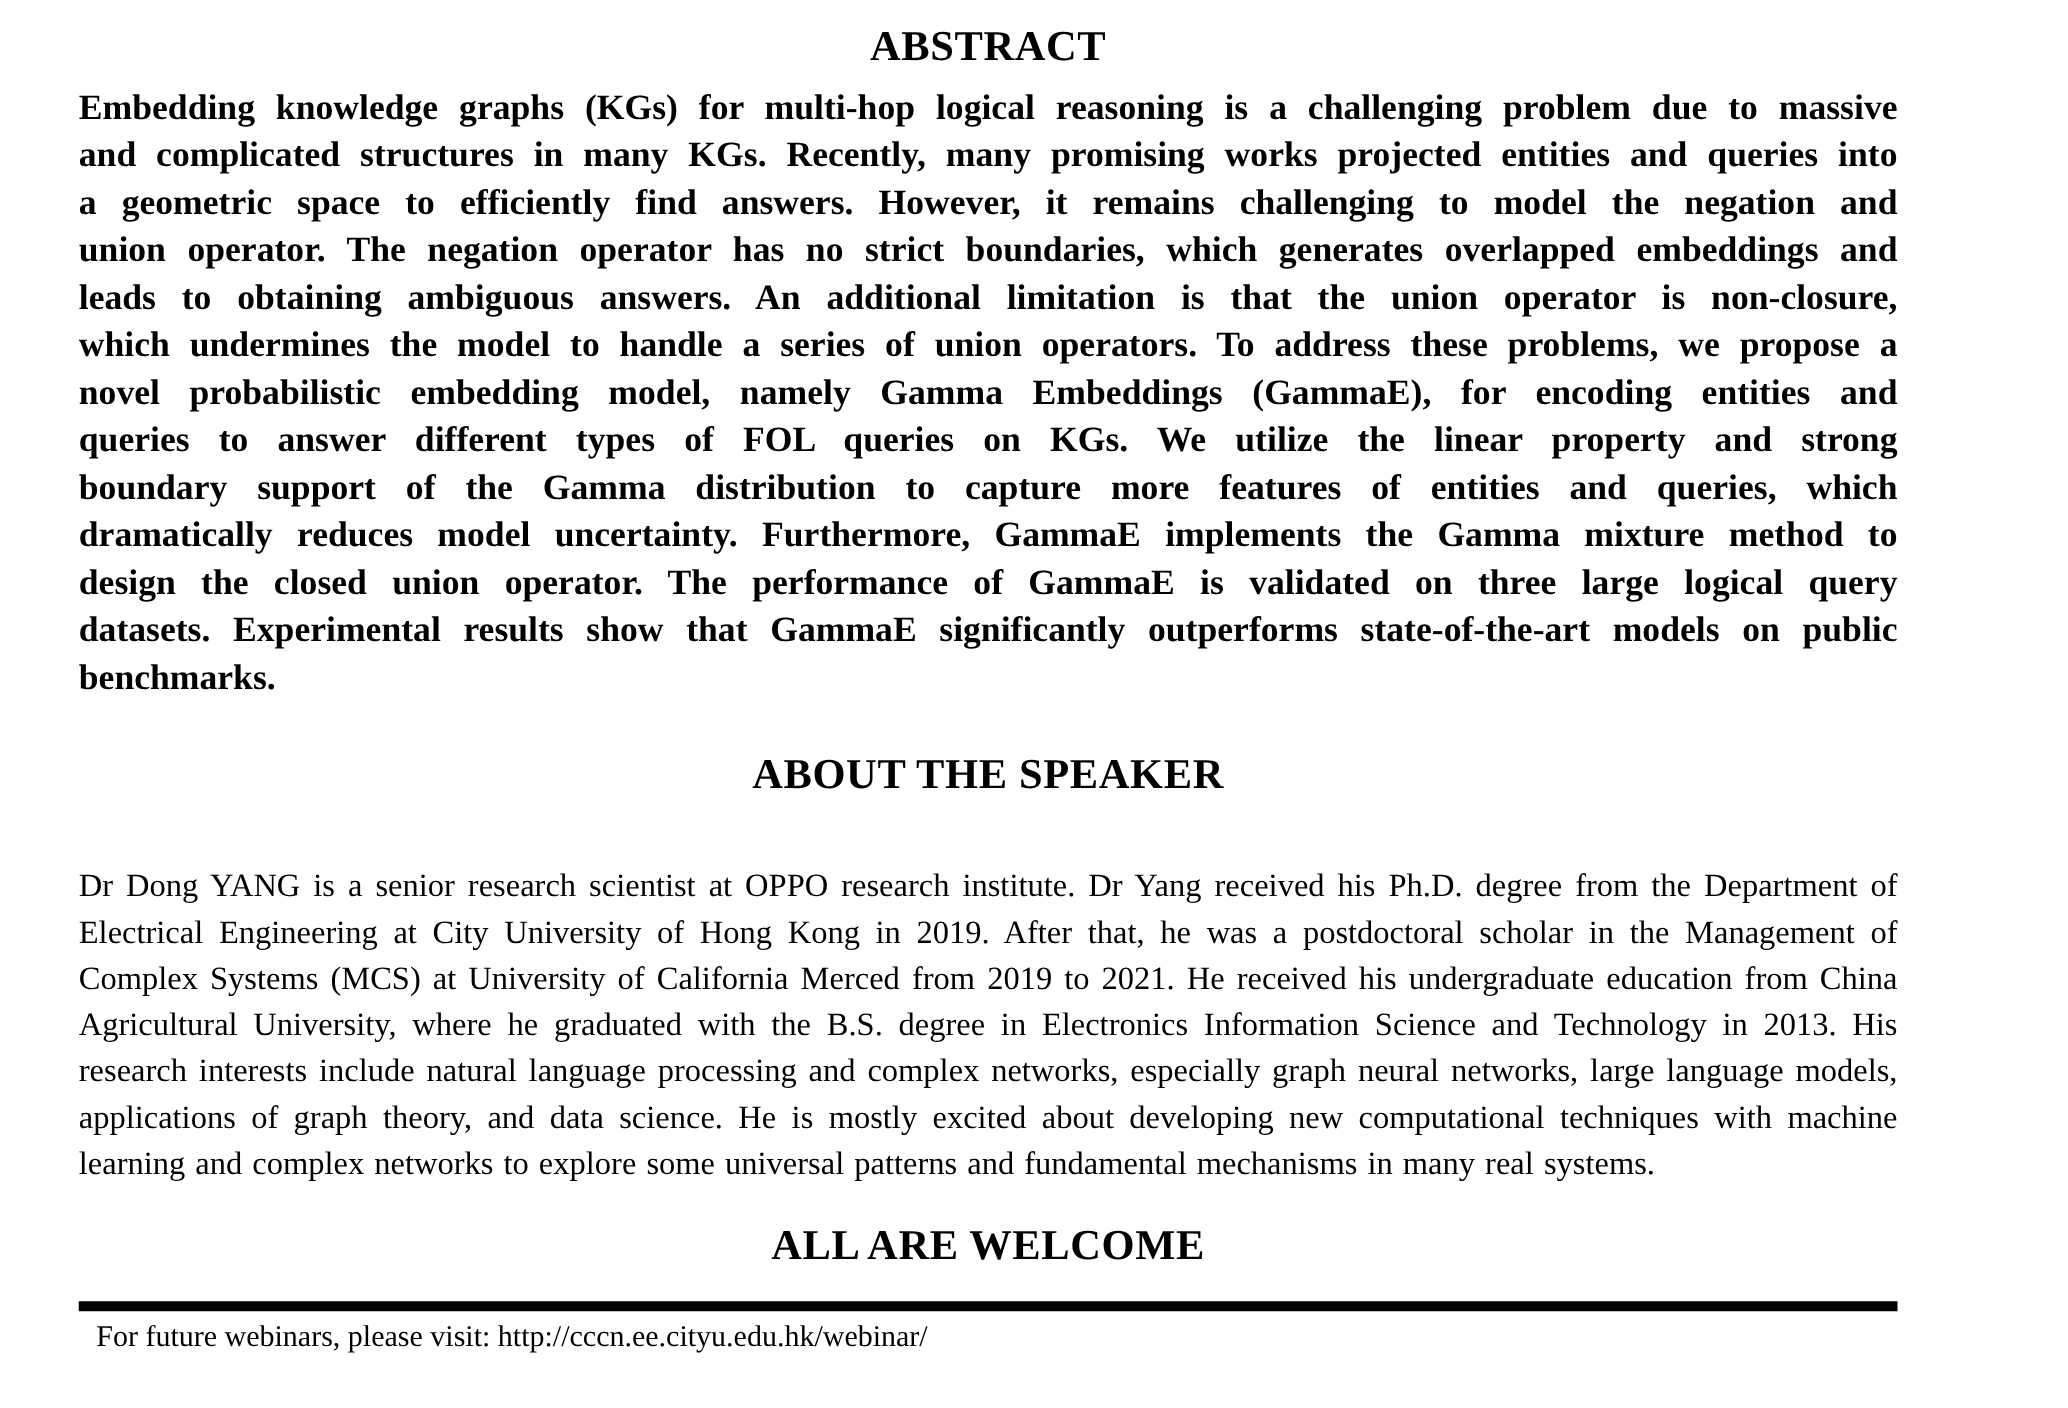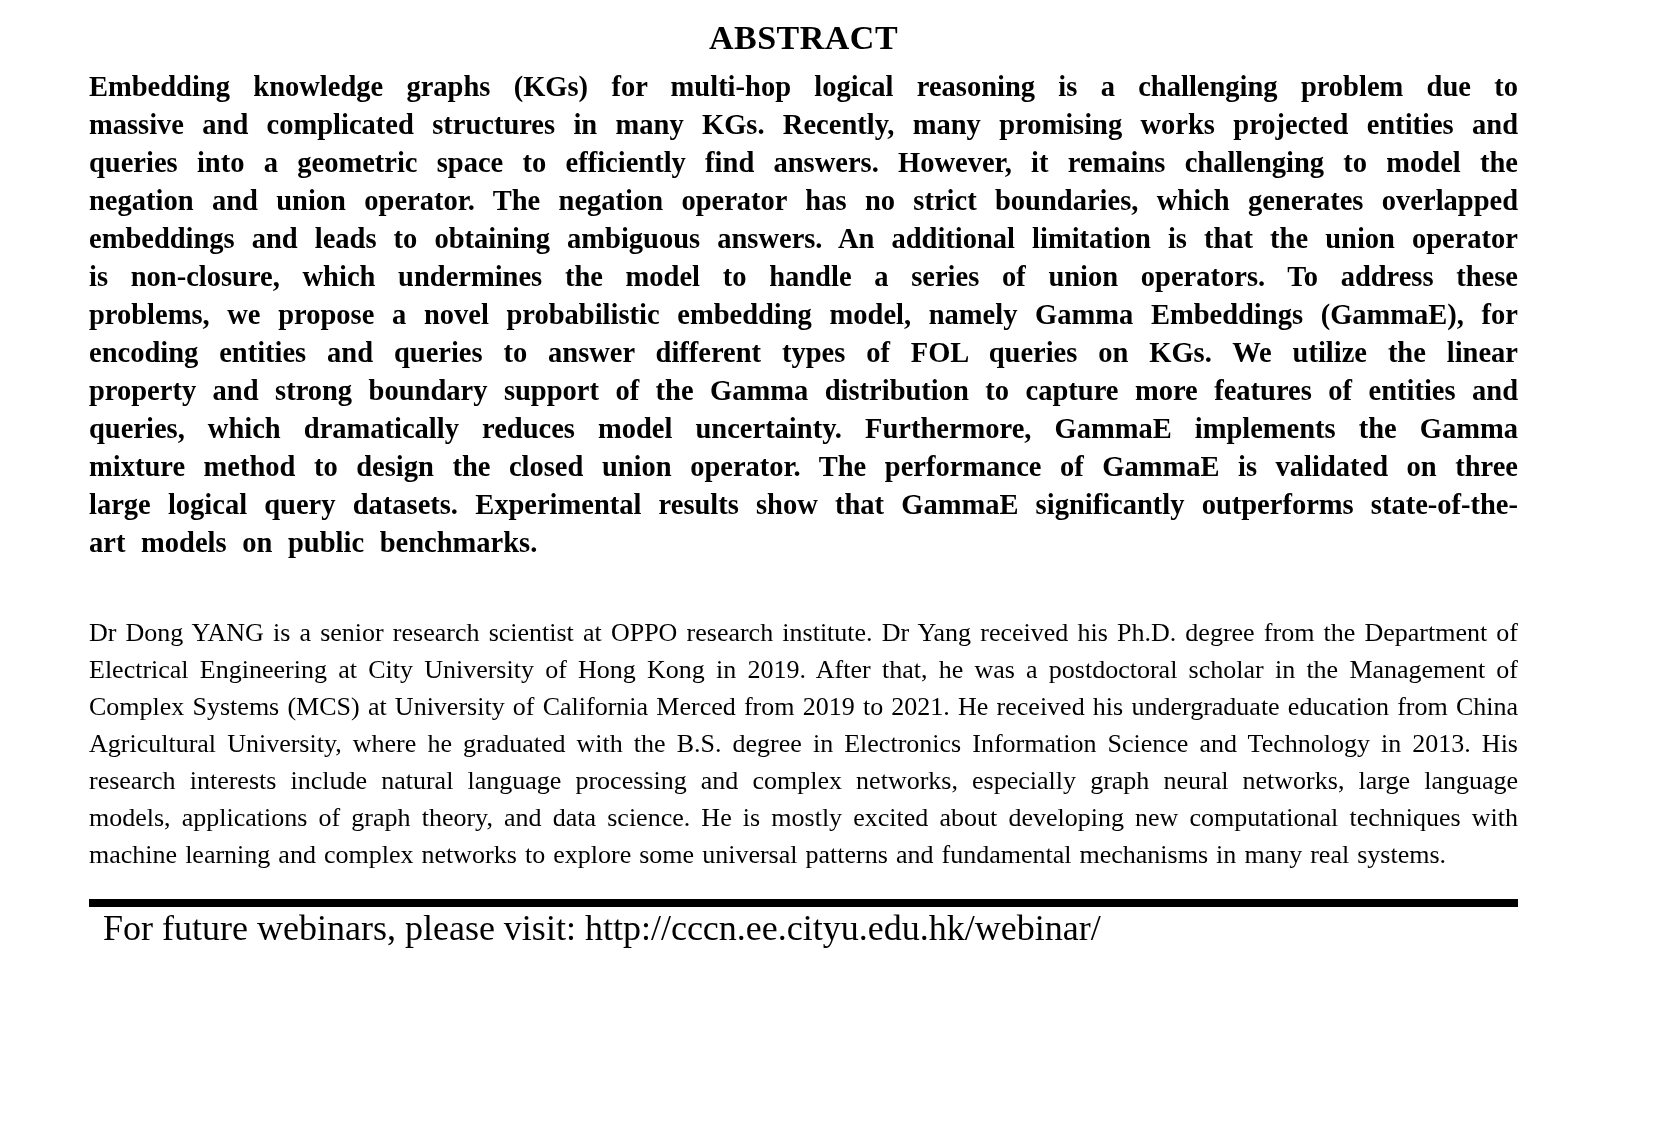"ABSTRACT" .doc { padding: 10px 136px 0 89px -> 10px 136px 0 63px }
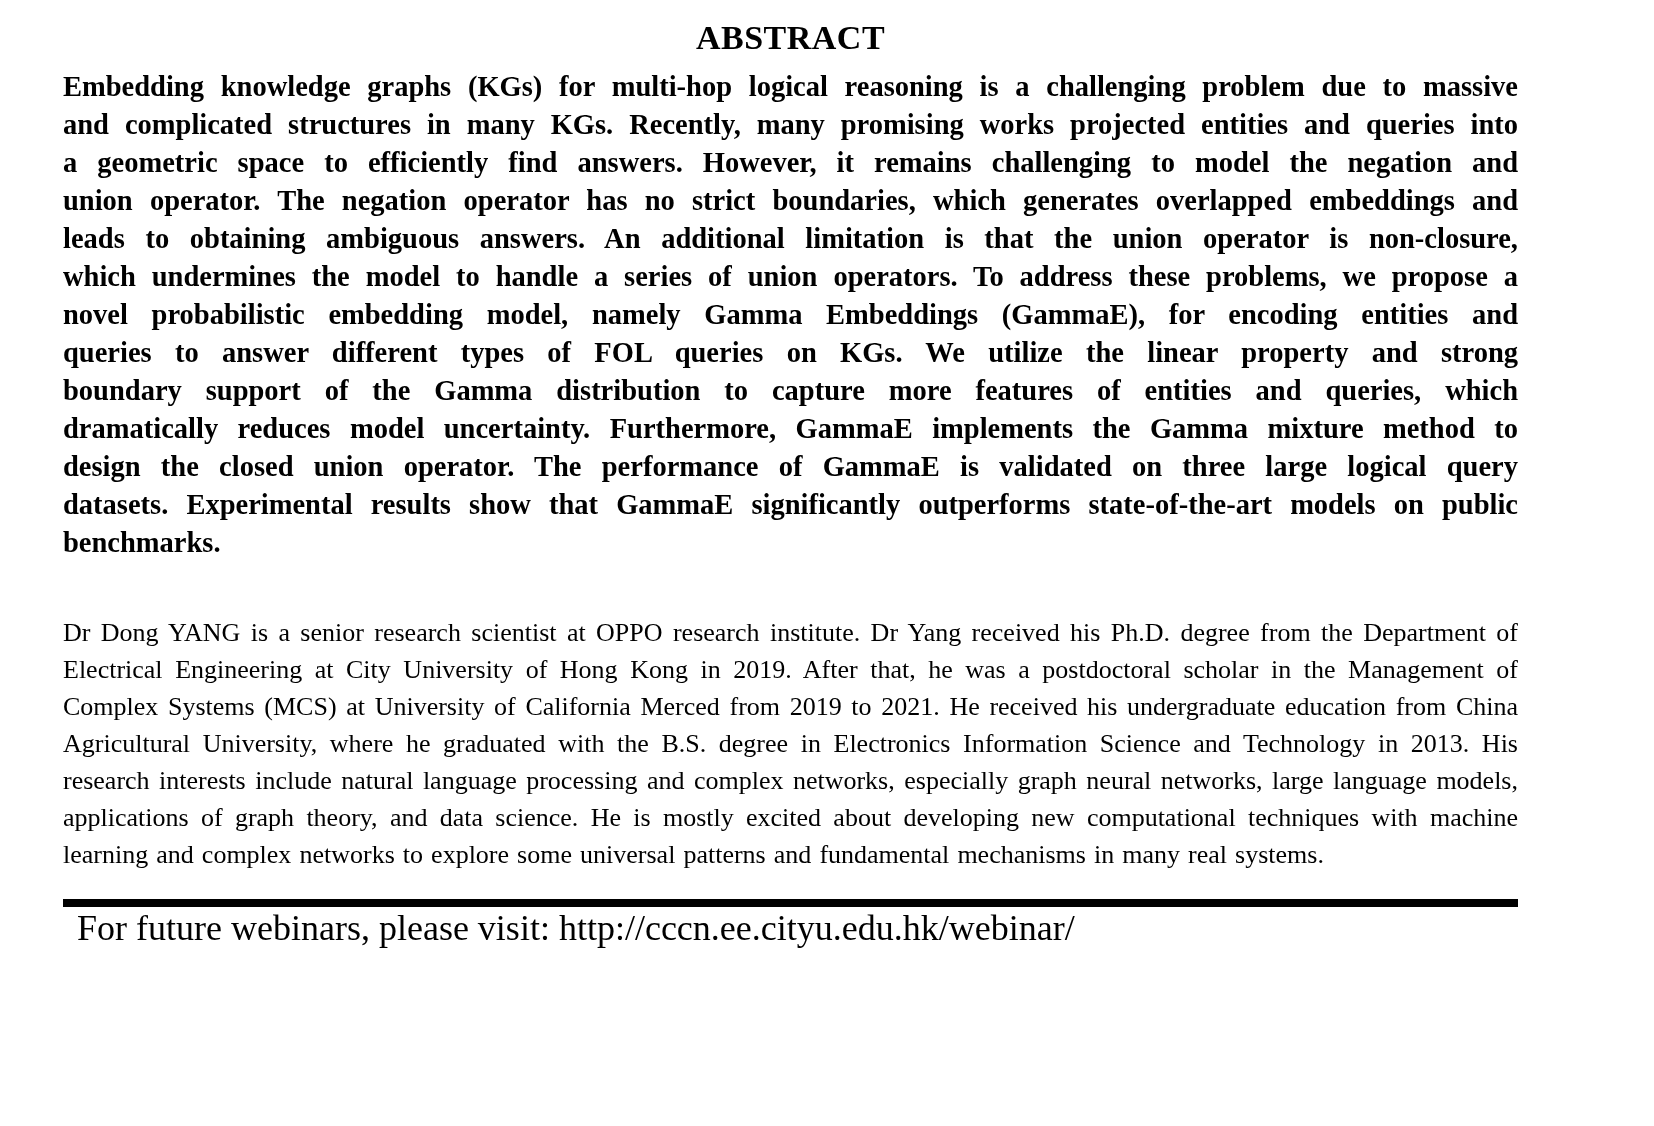"ABOUT THE SPEAKER" div.heading { html: none -> <div>ABOUT THE SPEAKER</div> }
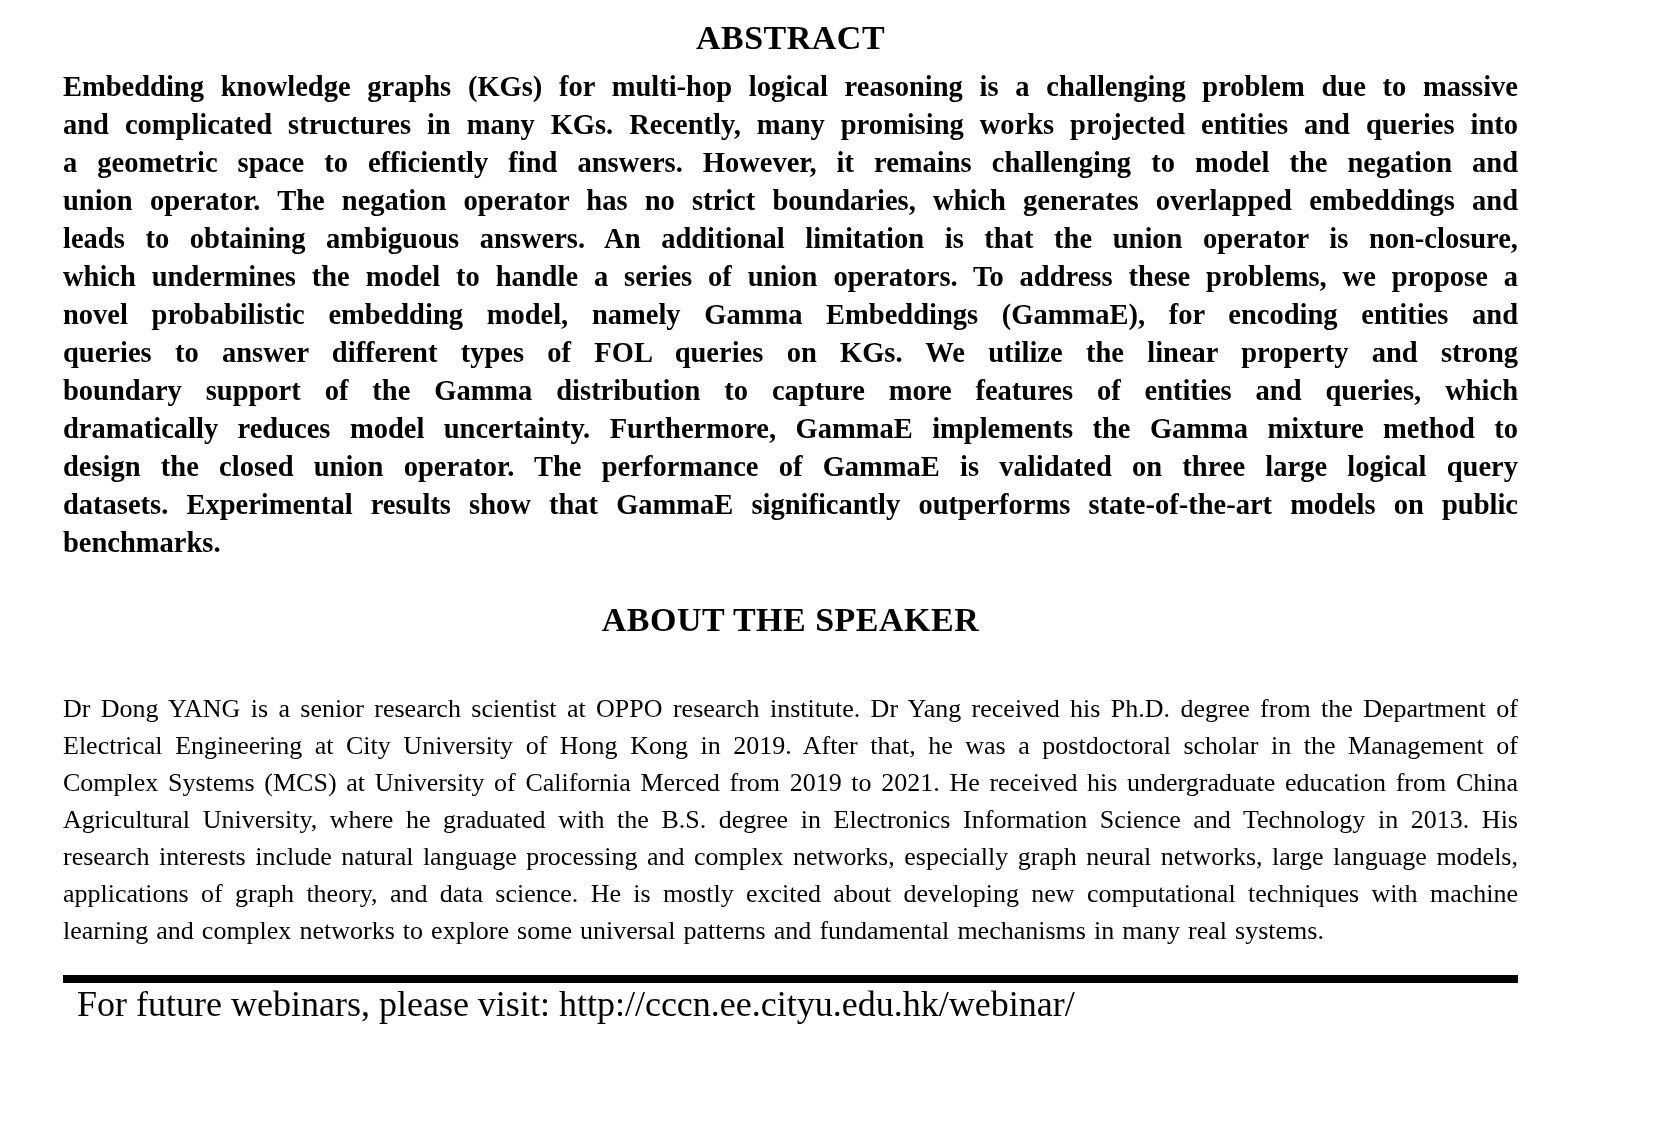"ALL ARE WELCOME" div.heading { html: none -> <div>ALL ARE WELCOME</div> }
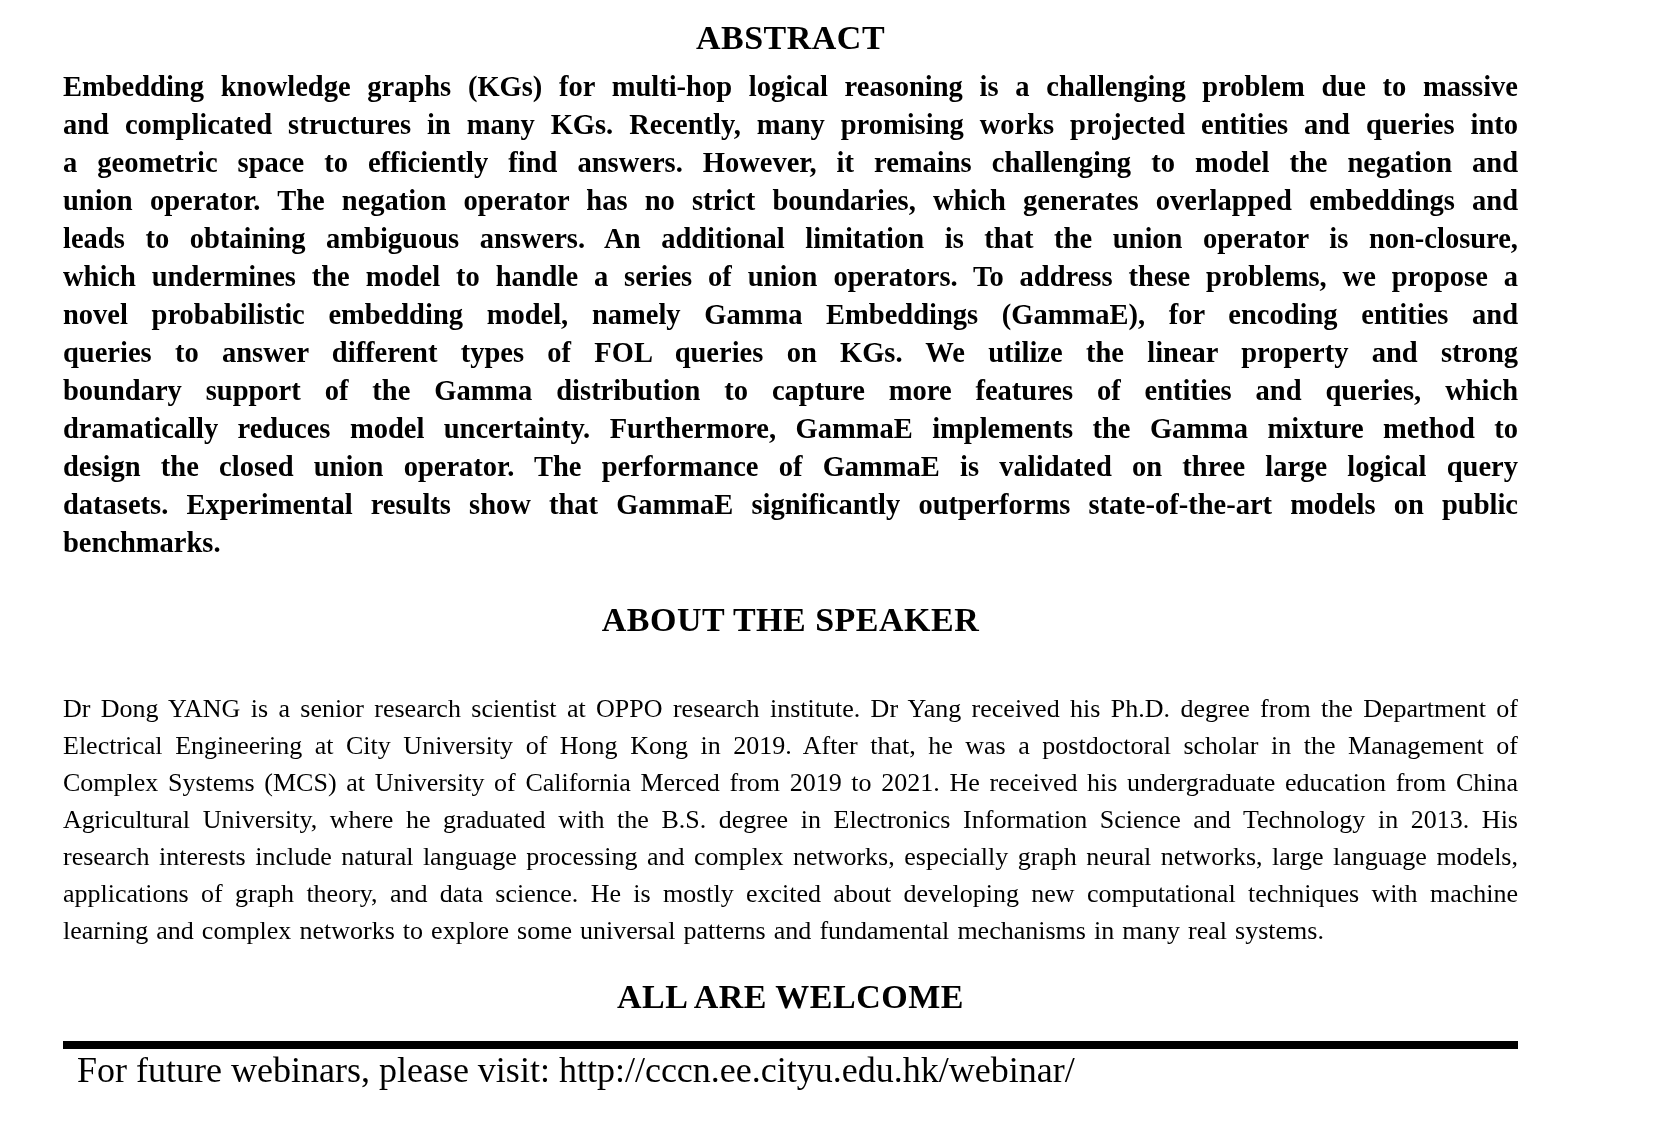"For future webinars, please visit:" .footer-line { font-size: 36px -> 24px }
